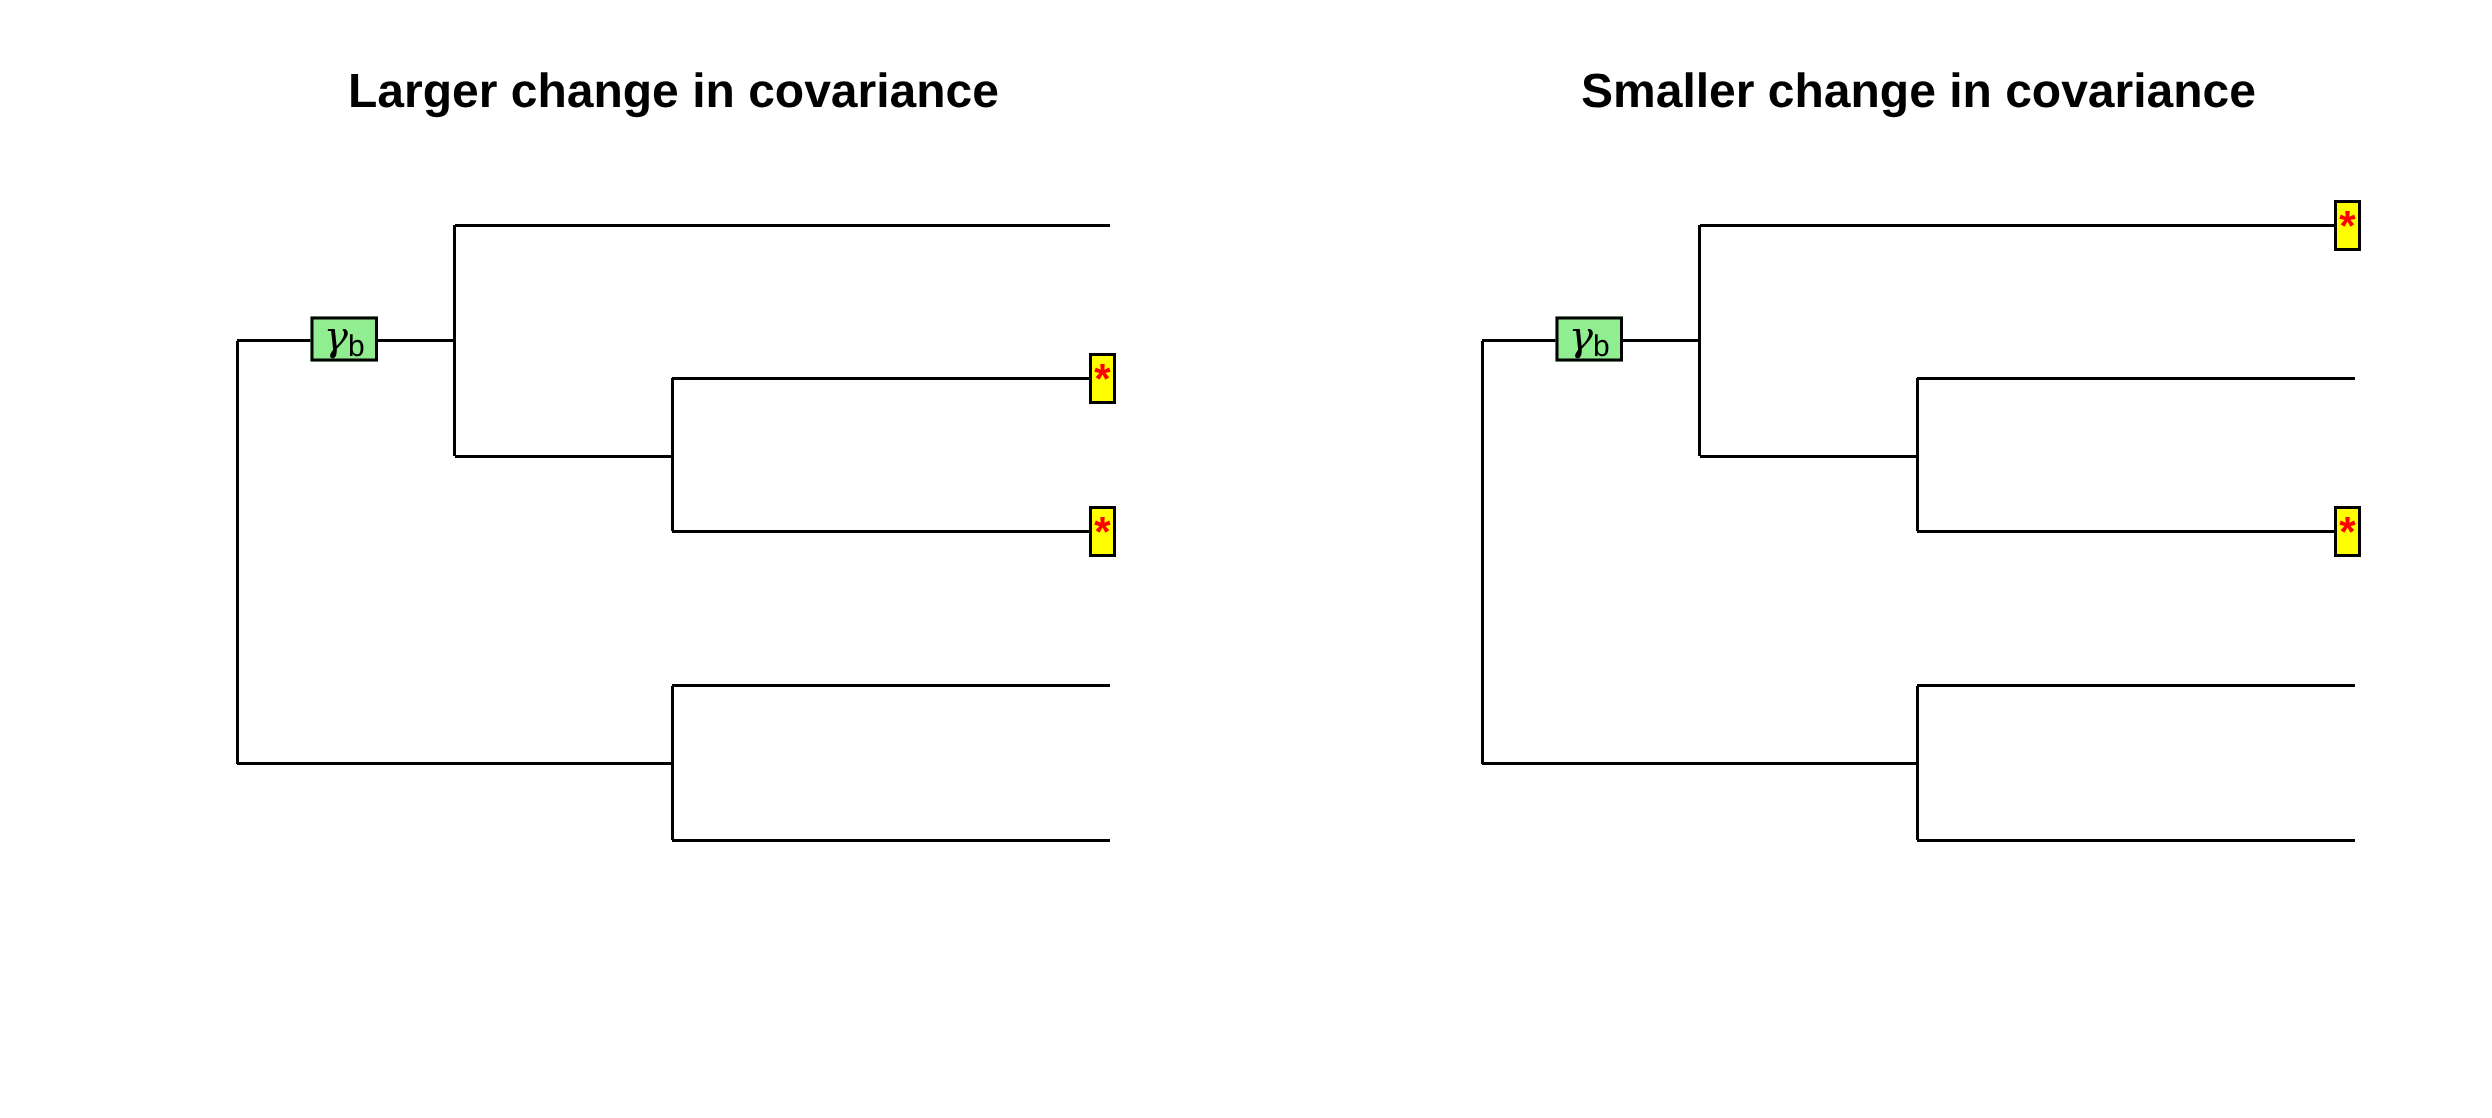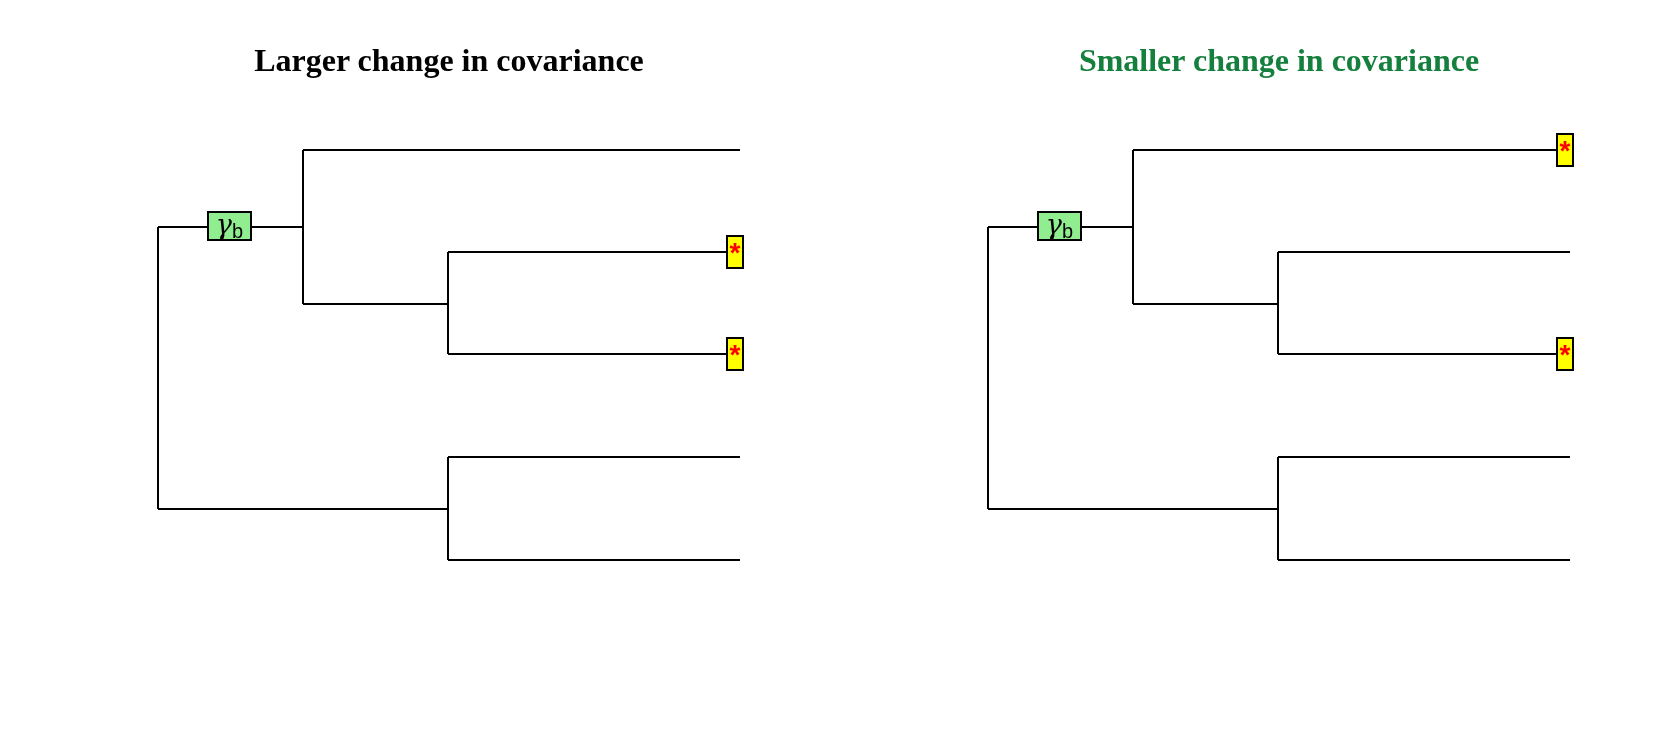"Larger change in covariance" .panel-title { font-family: Liberation Serif, serif -> none }
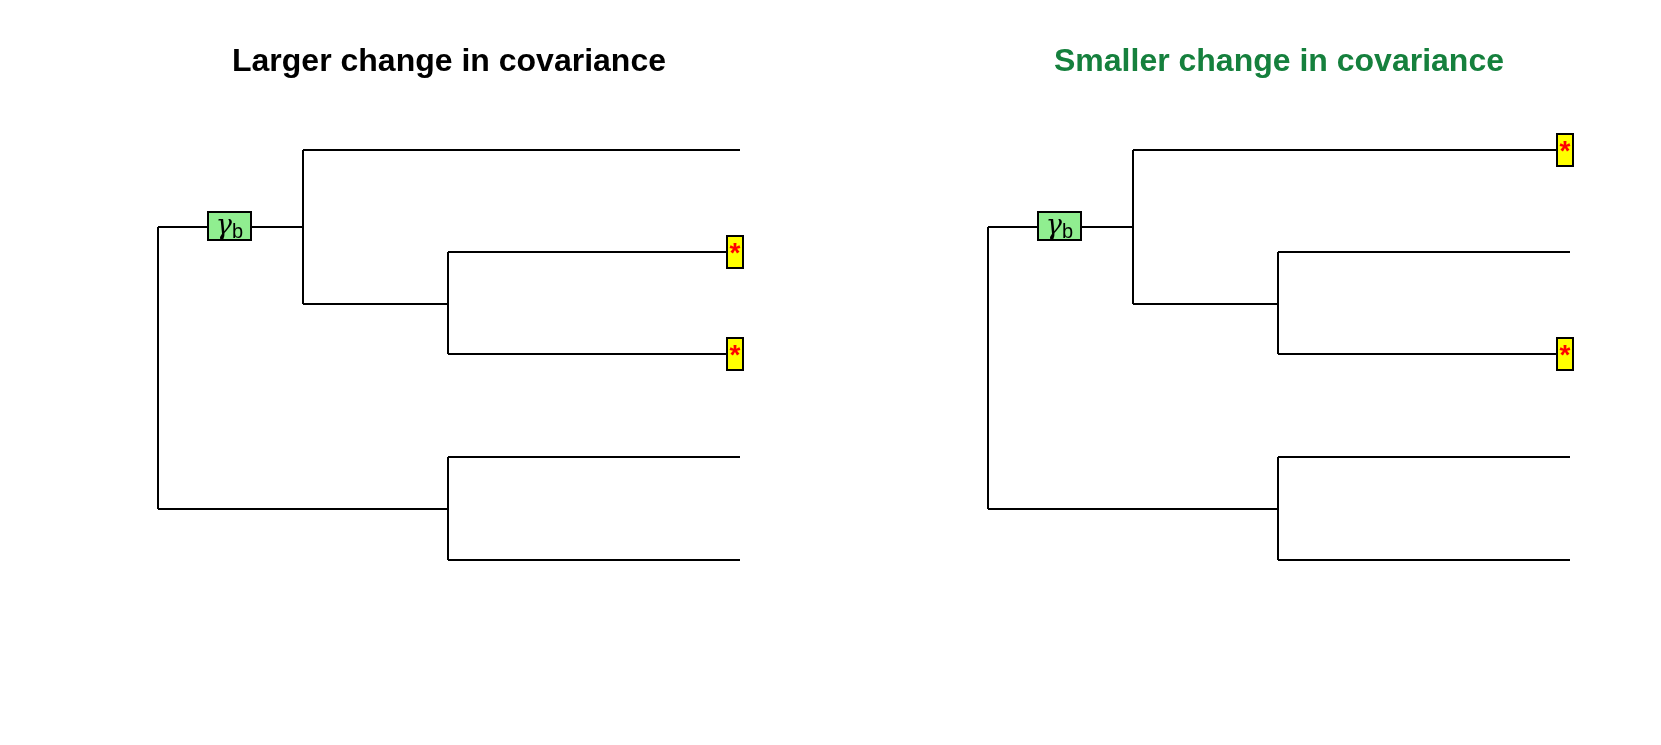"Smaller change in covariance" div.panel-title { color: #15803d -> #000000 }
